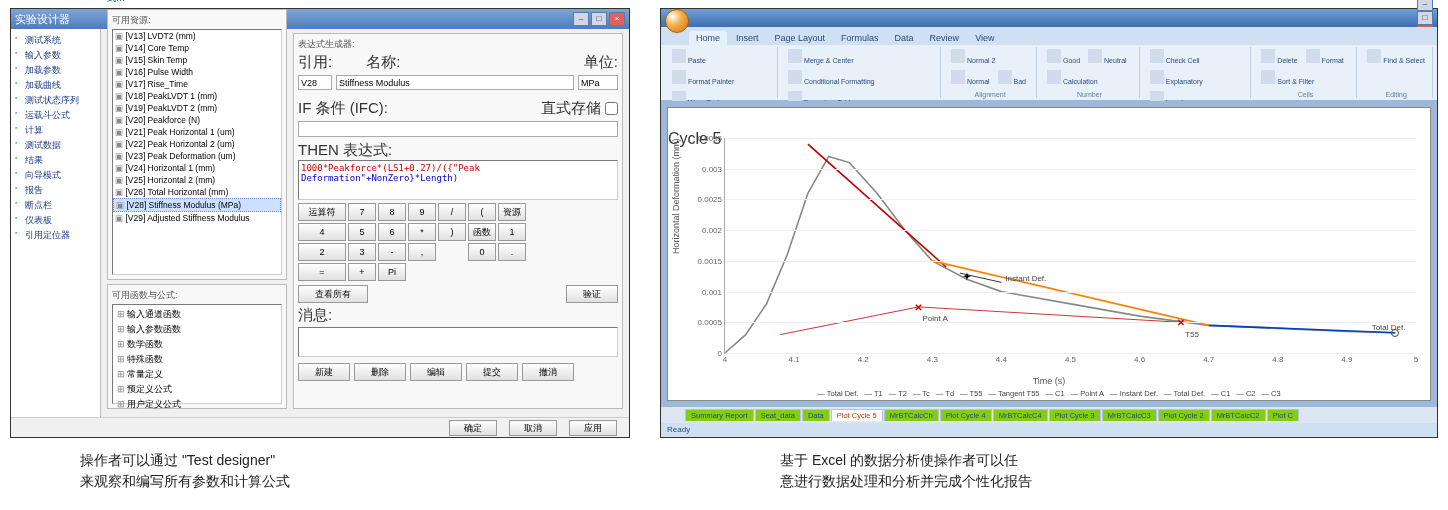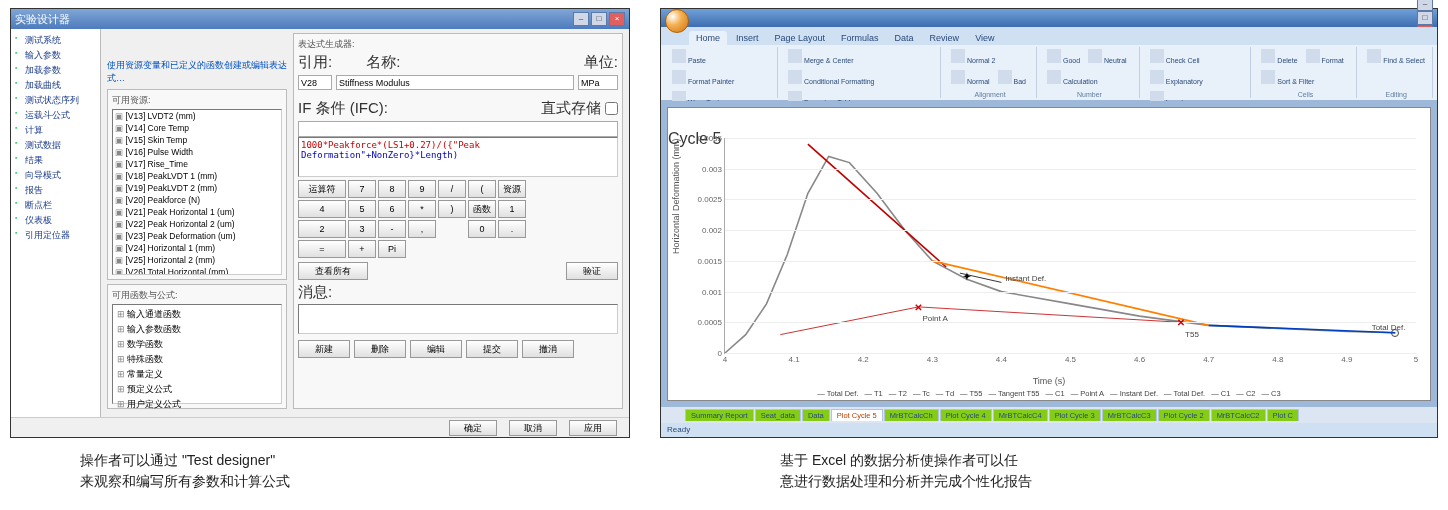"[V13] LVDT2 (mm)" .var-list { height: 166px -> 246px }
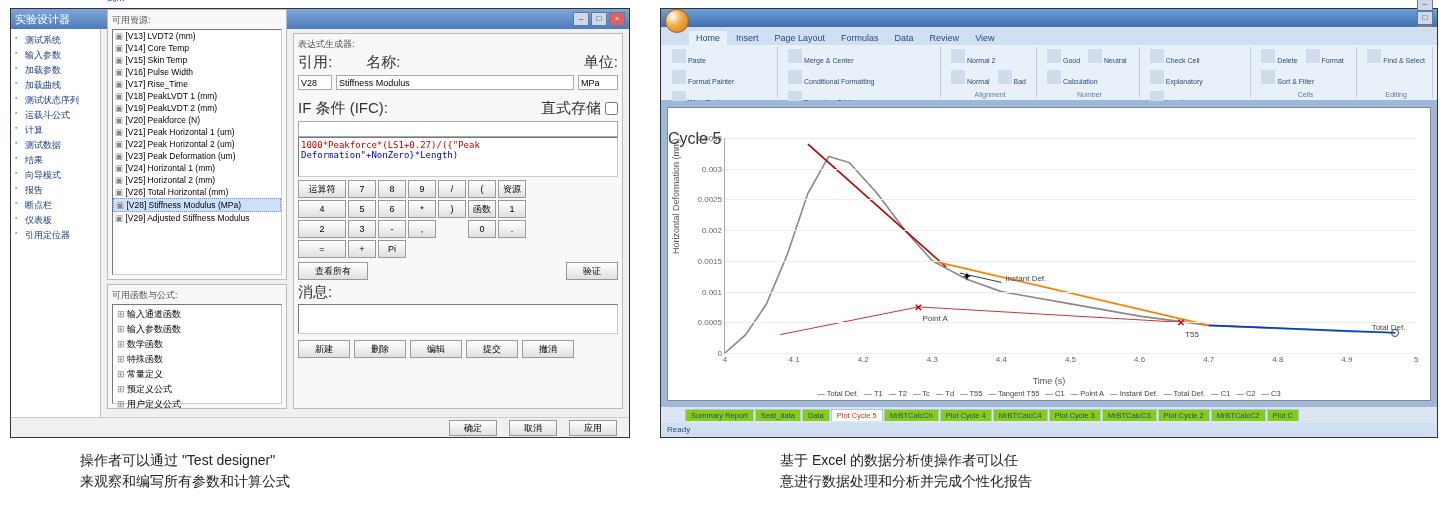"THEN 表达式:" div.lbl { html: none -> <div>THEN 表达式:</div> }
